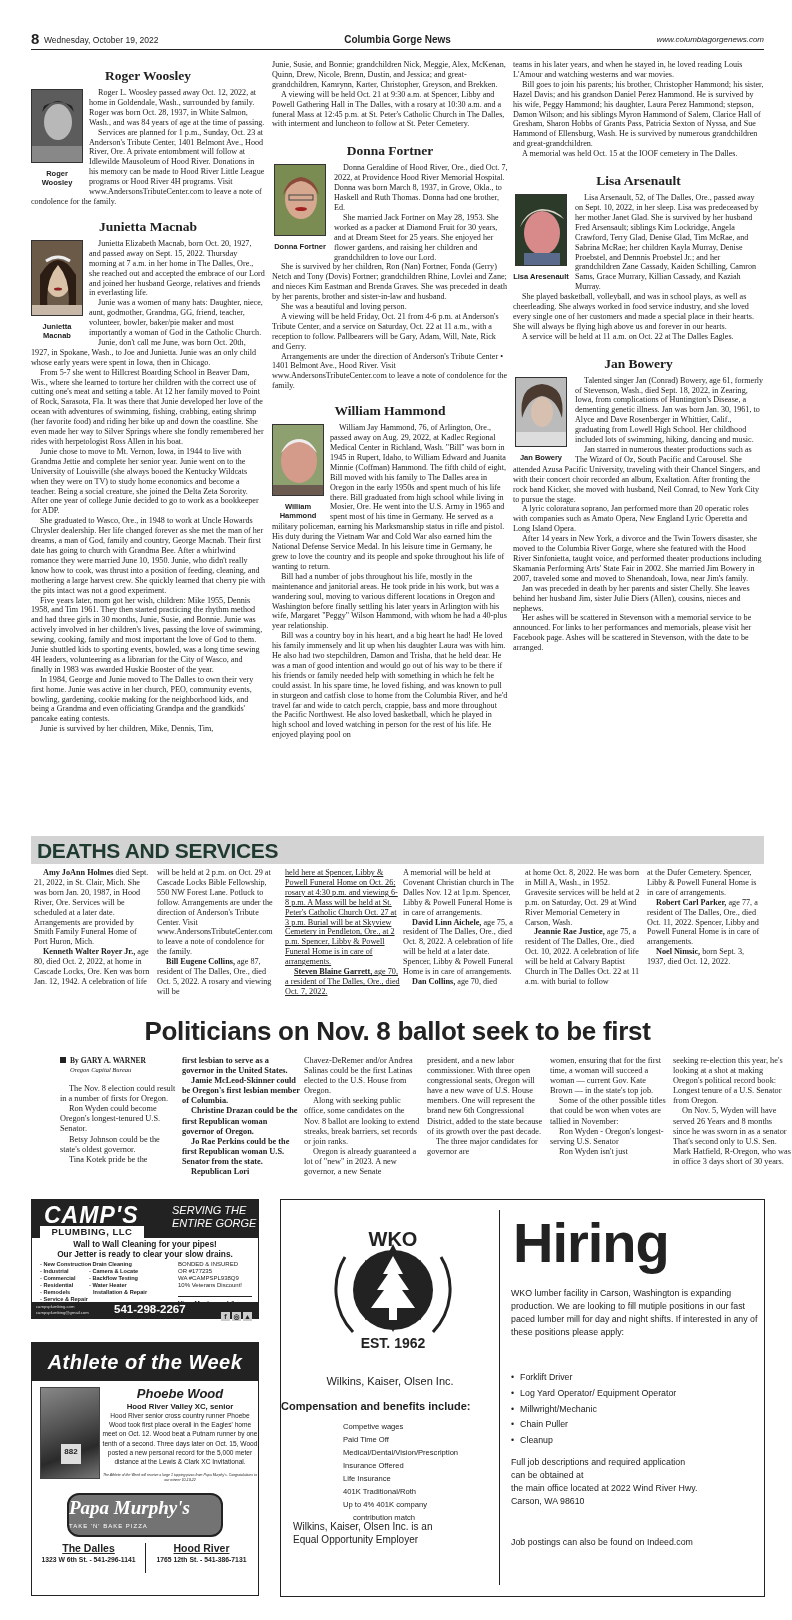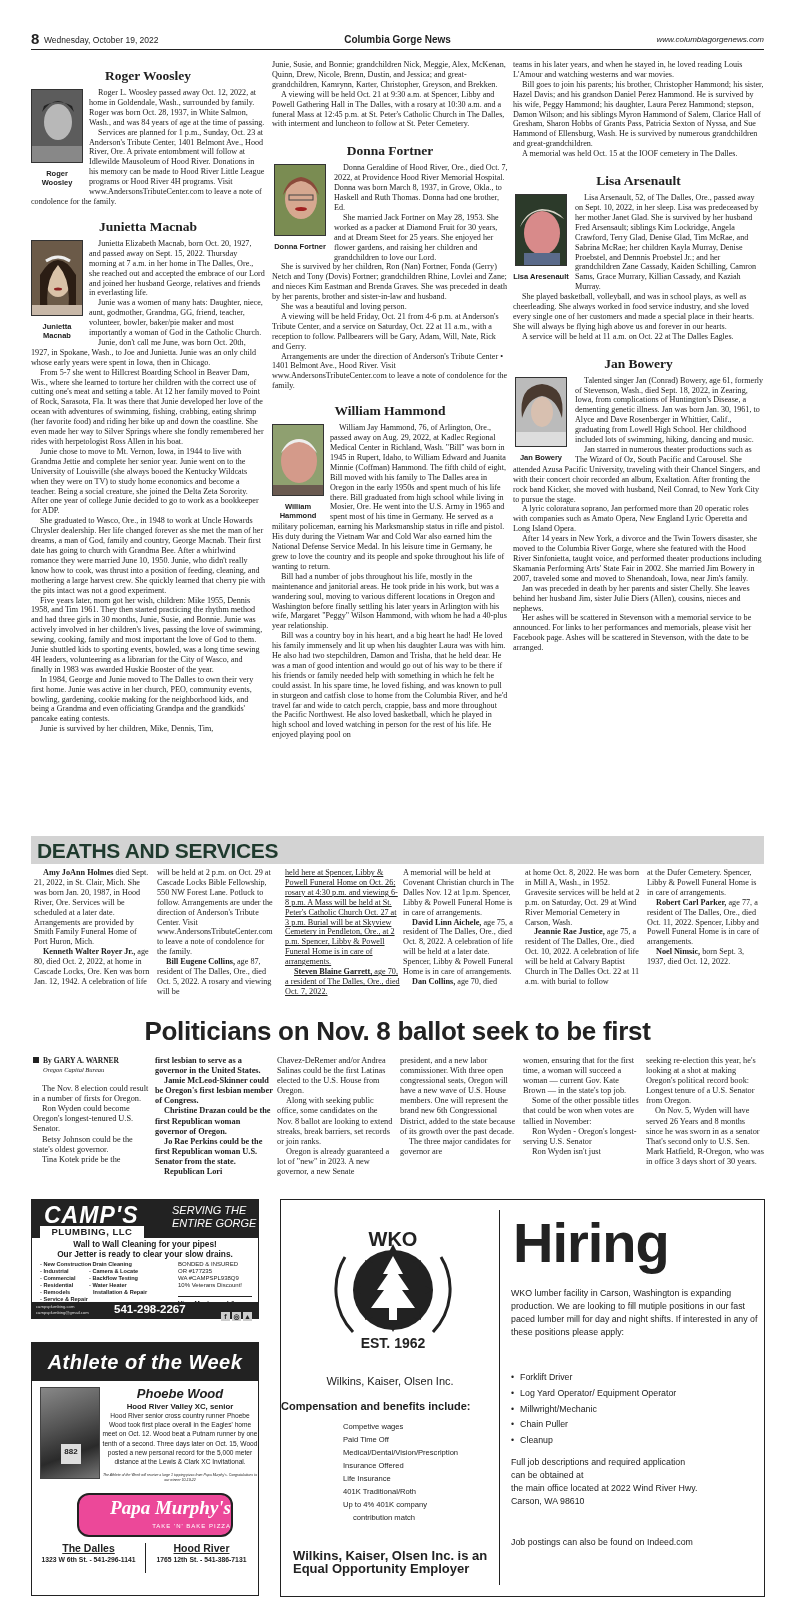"By GARY A. WARNER" .ncol { margin-left: none -> 27px }
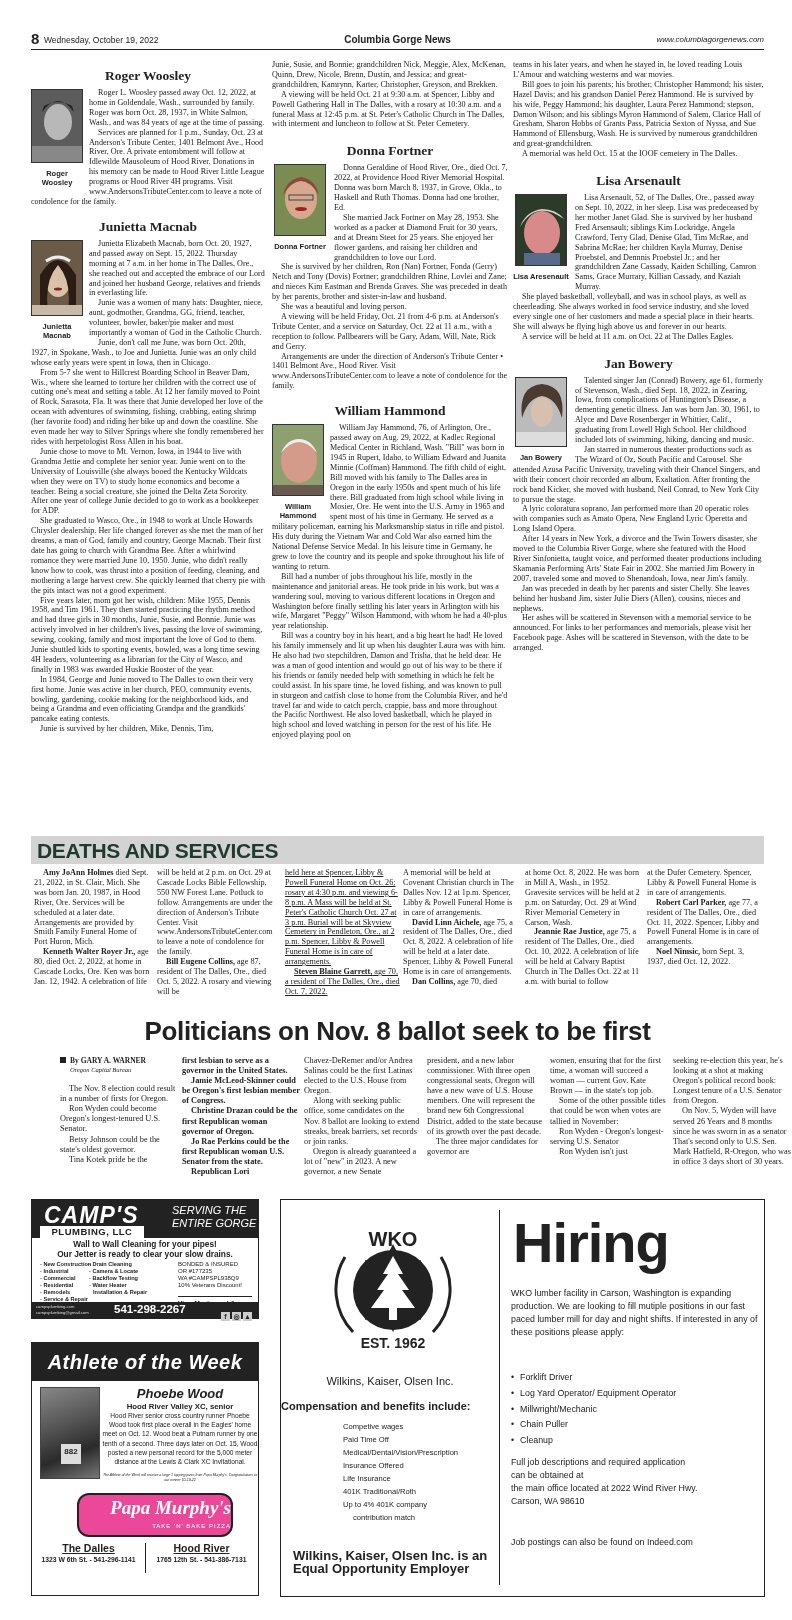"Jamie McLeod-Skinner could be Oregon's" p { text: Congress -> Columbia }
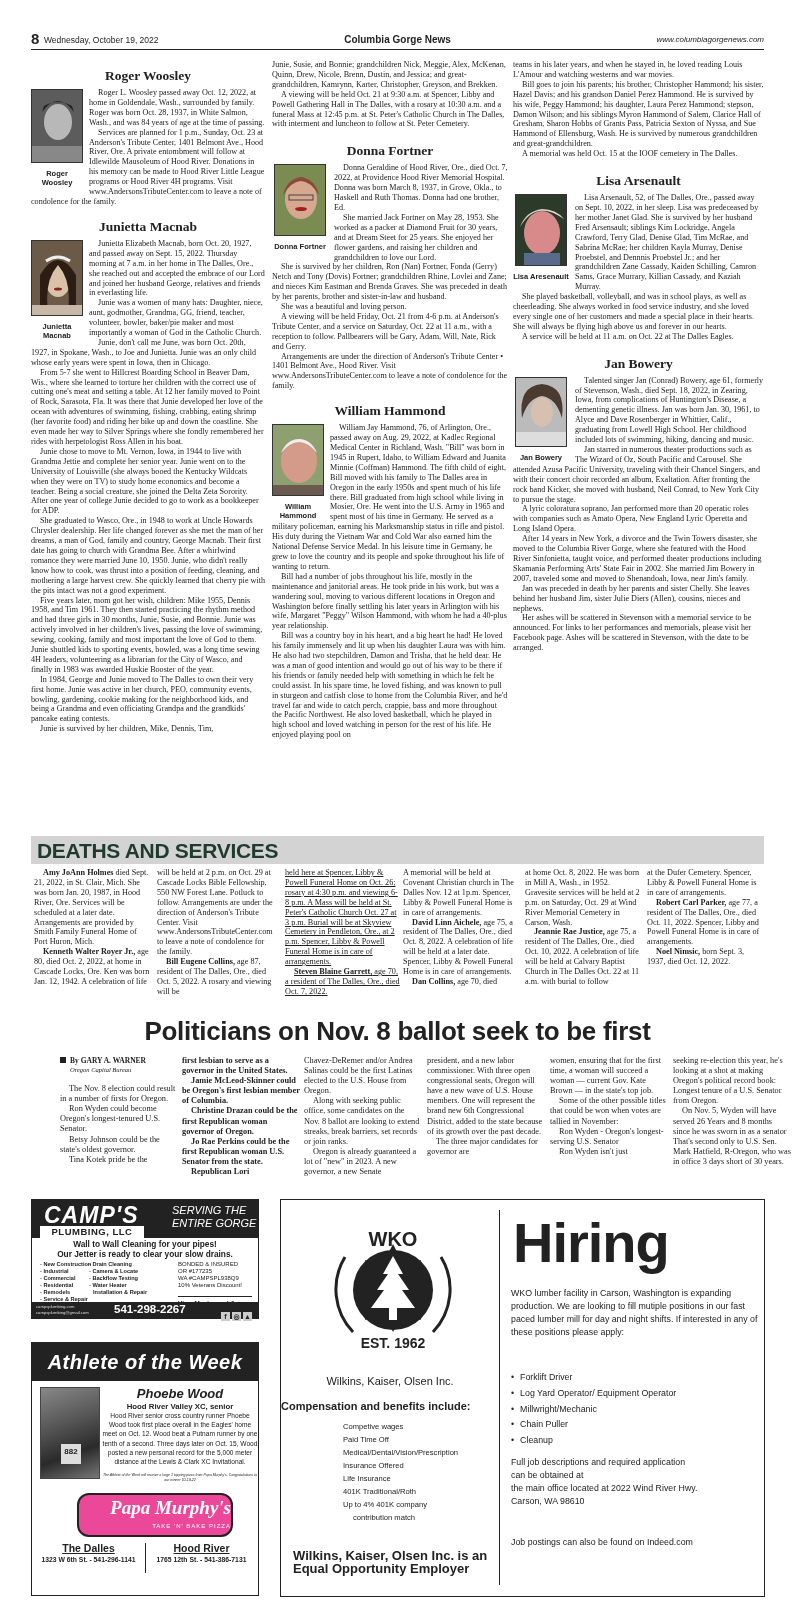"Papa Murphy's" .athlete .pm { background: #ec4899 -> #737373; left: 45px -> 35px; text-align: right -> left }
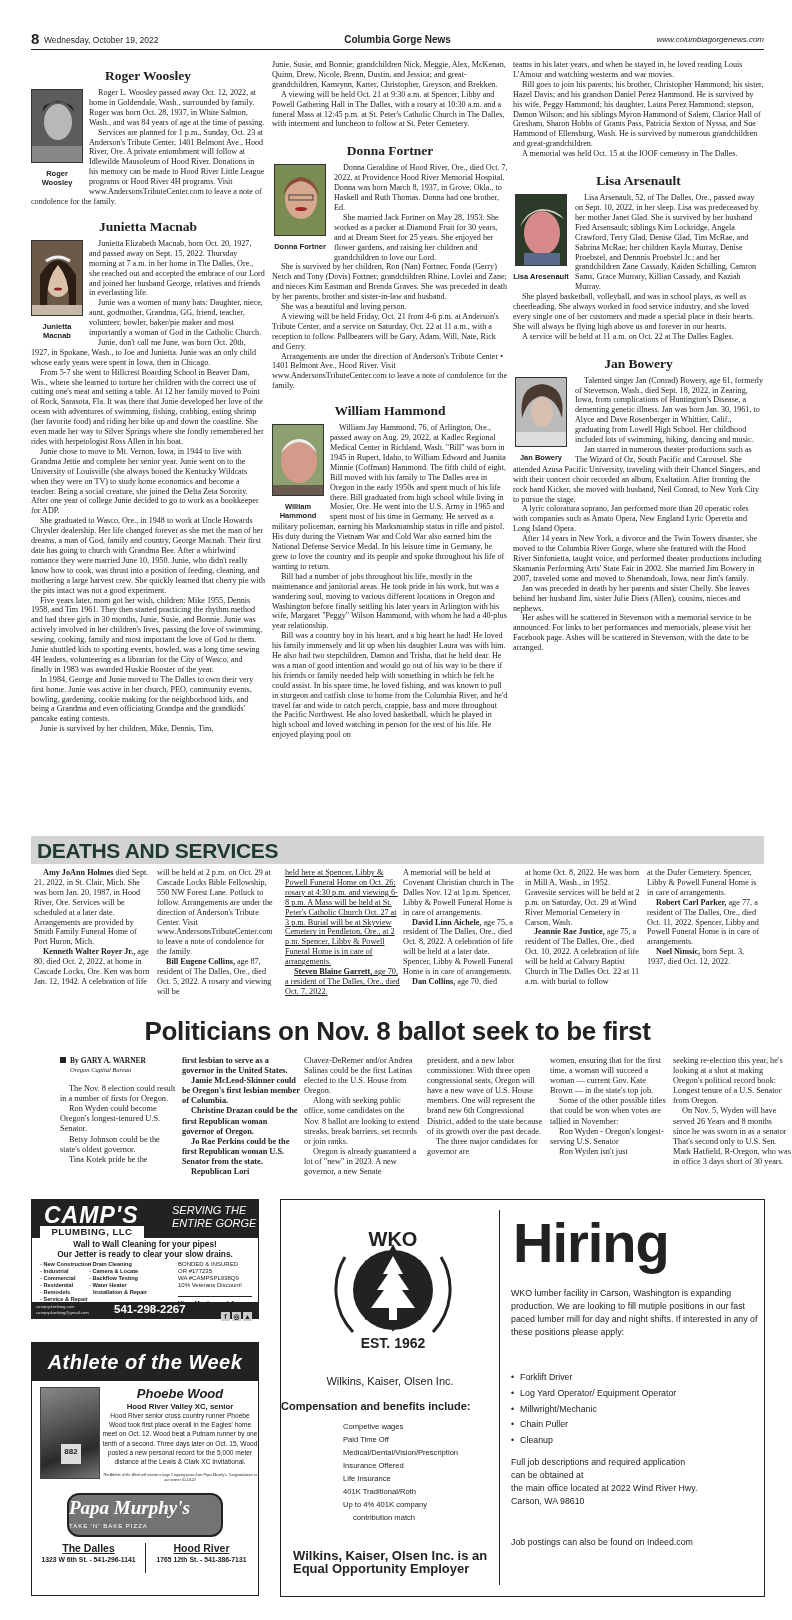"Wilkins, Kaiser, Olsen Inc. is" .wko .eoe { font-size: 13px -> 10px; font-weight: bold -> normal; top: 349px -> 320px }
